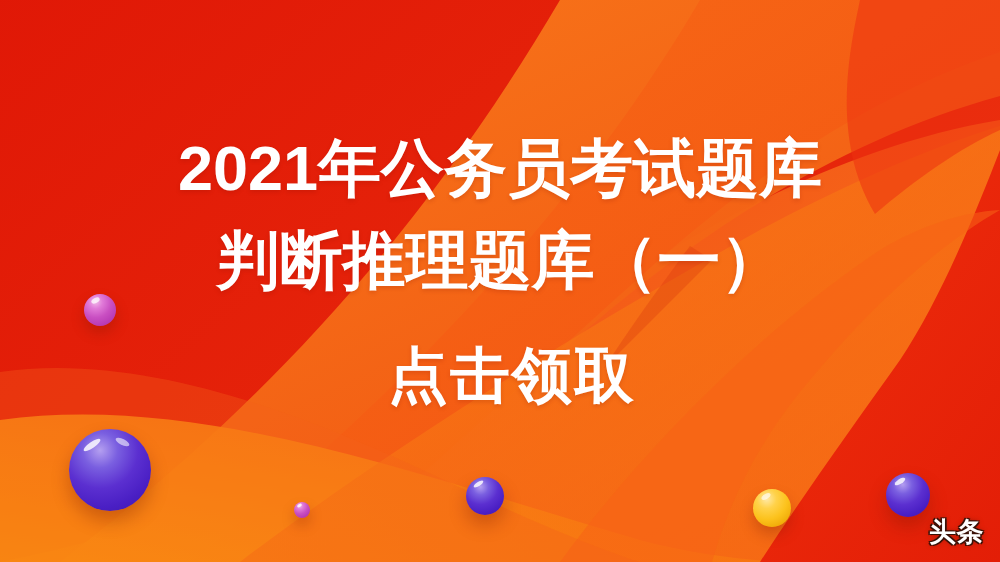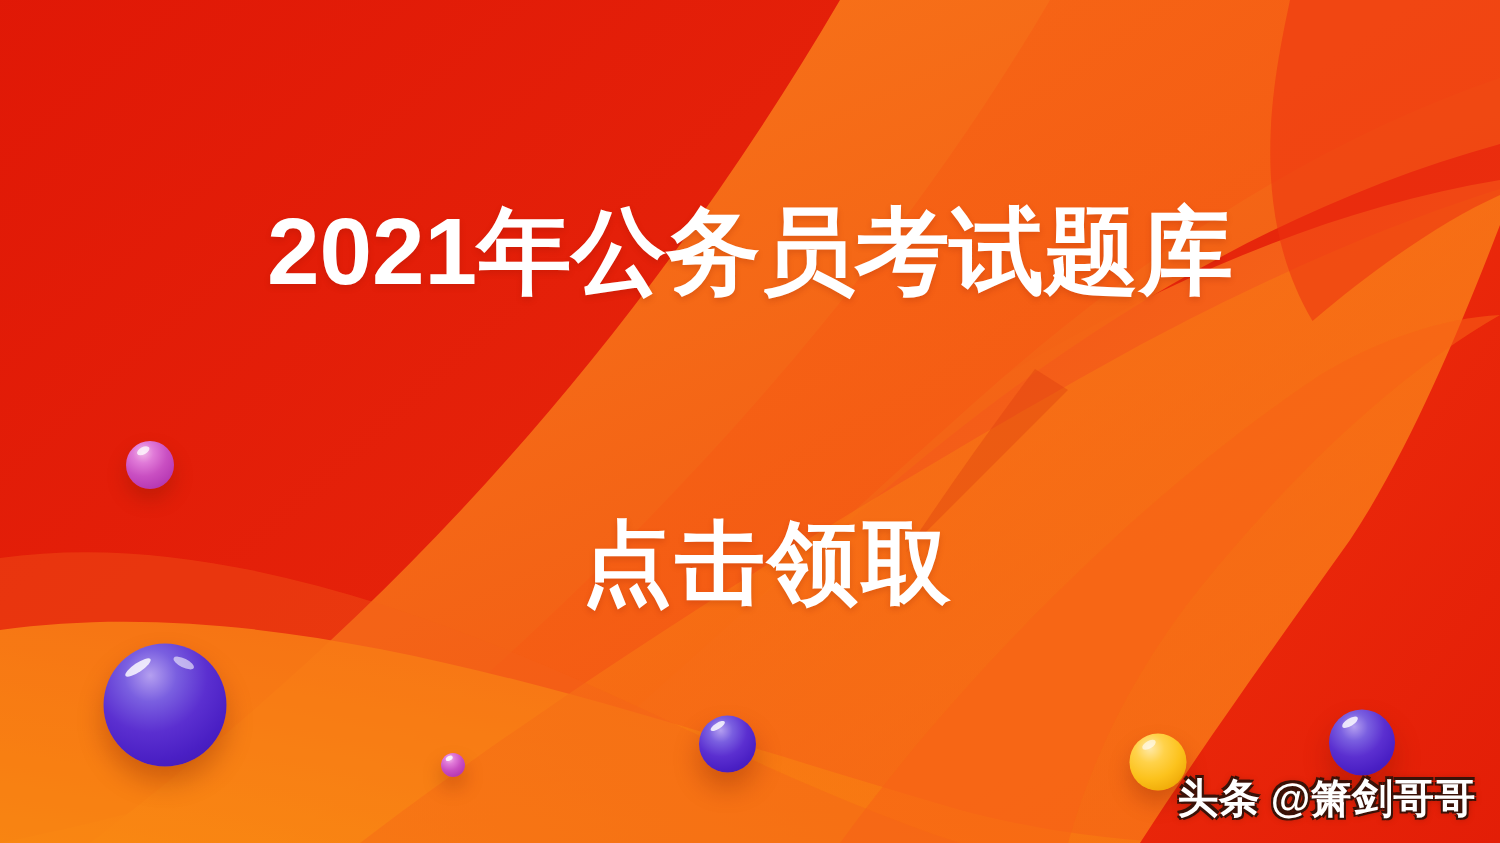"判断推理题库（一）" div.tline { html: none -> <div>判断推理题库（一）</div> }
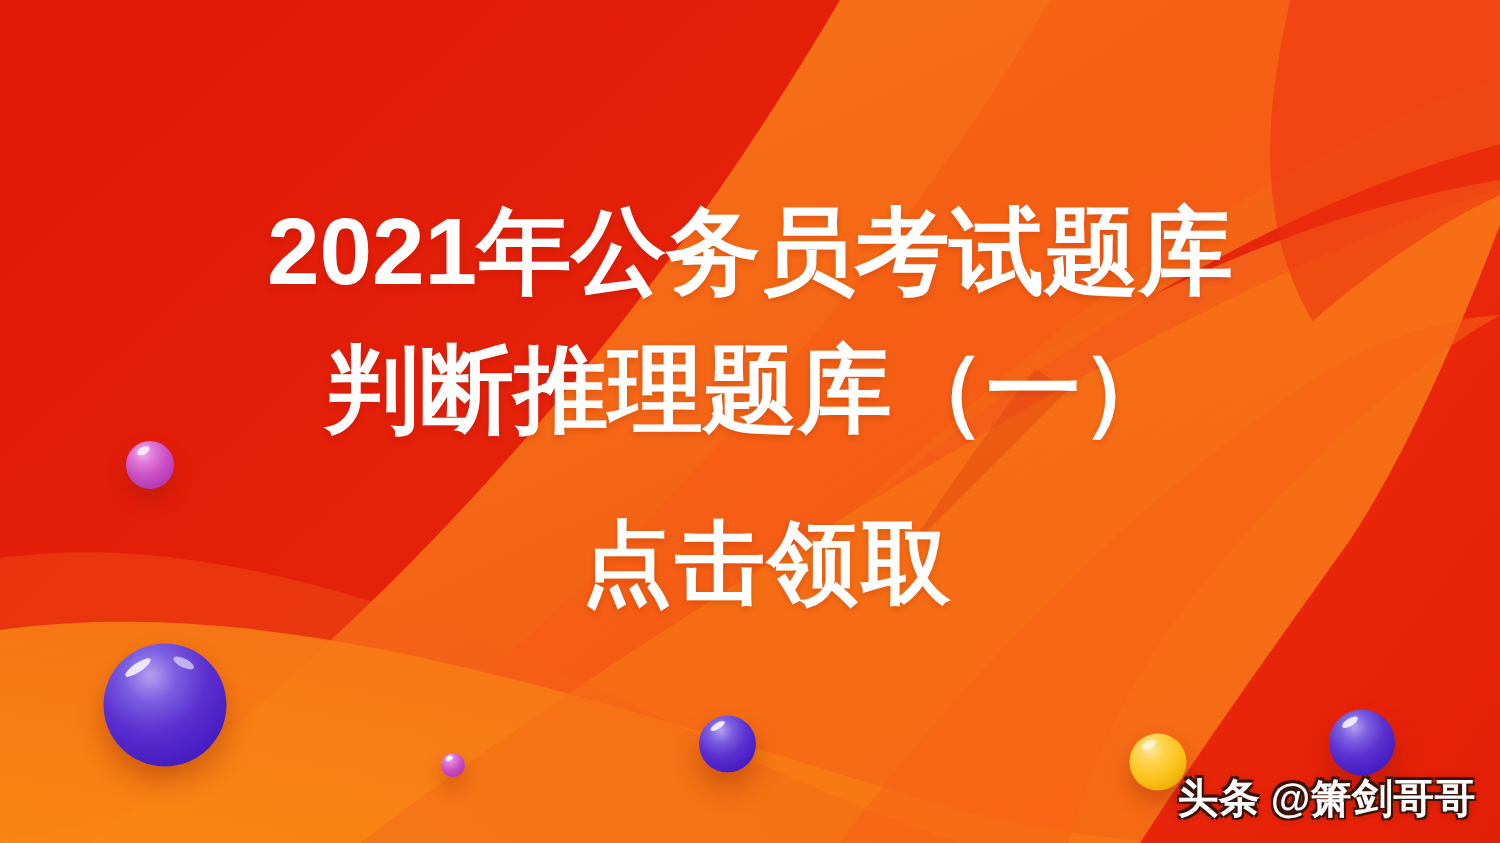"@箫剑哥哥" span.wm-handle { html: <span>@箫剑哥哥</span> -> none }
